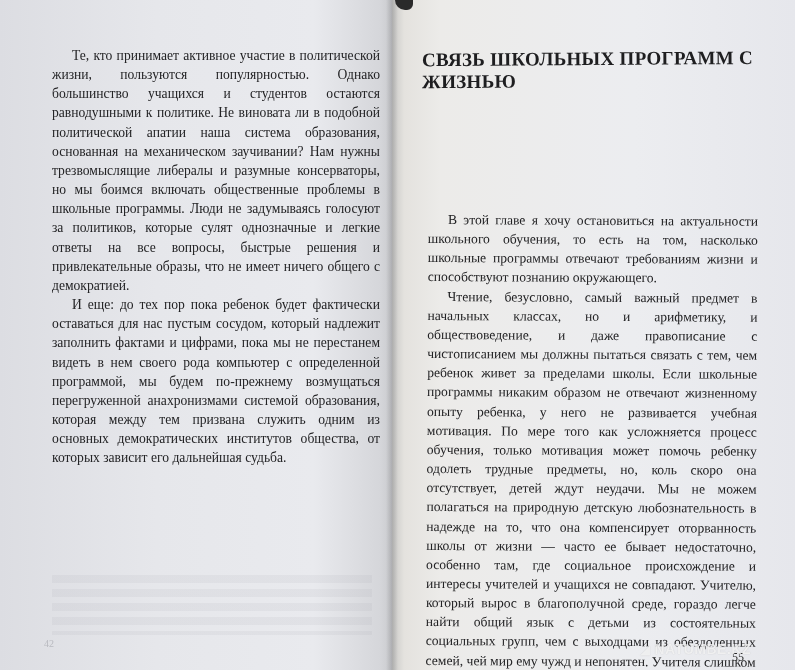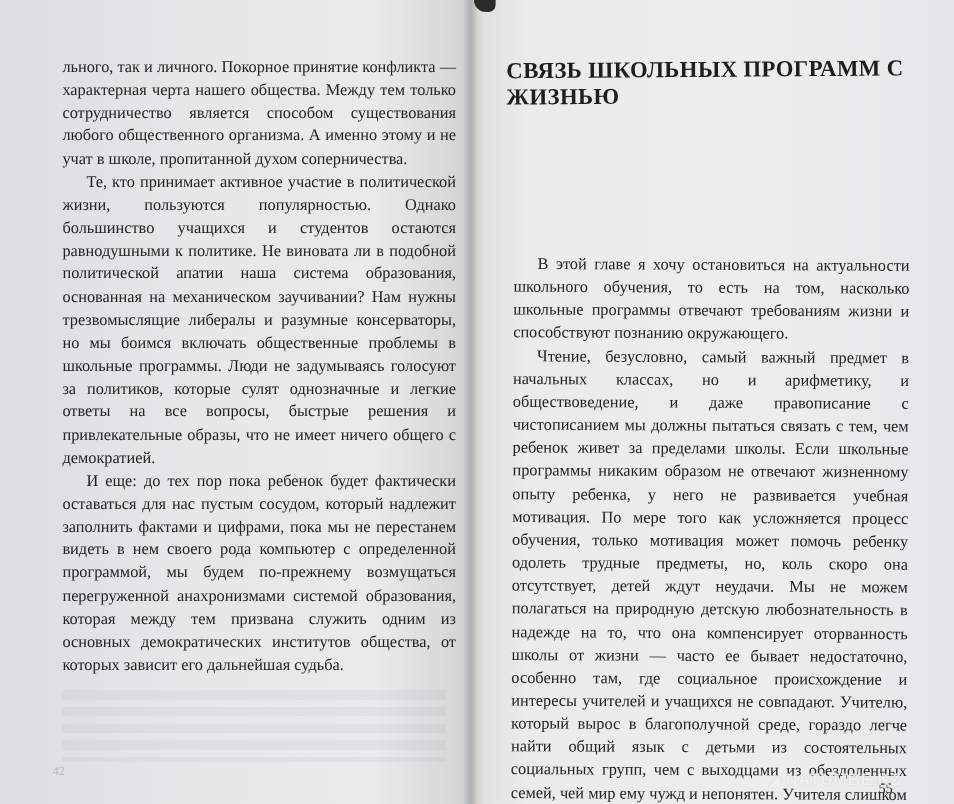"льного, так и личного. Покорное" p.first { html: <p>льного, так и личного. Покорное принятие конфликта — характерная черта нашего общества. Между тем только сотрудничество является способом существования любого общественного организма. А именно этому и не учат в школе, пропитанной духом соперничества.</p> -> none }
